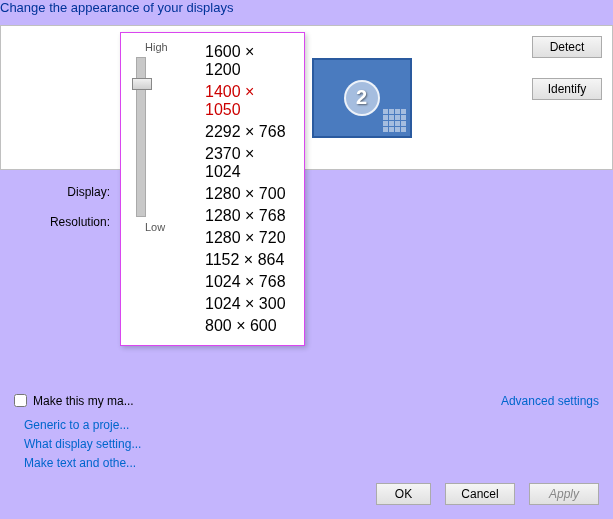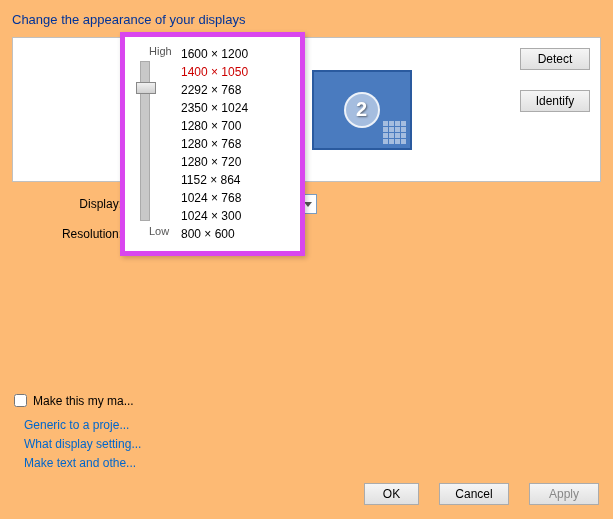"Change the appearance of your" .window { background: #fdba74 -> #c4b5fd; padding: 12px -> 0 }
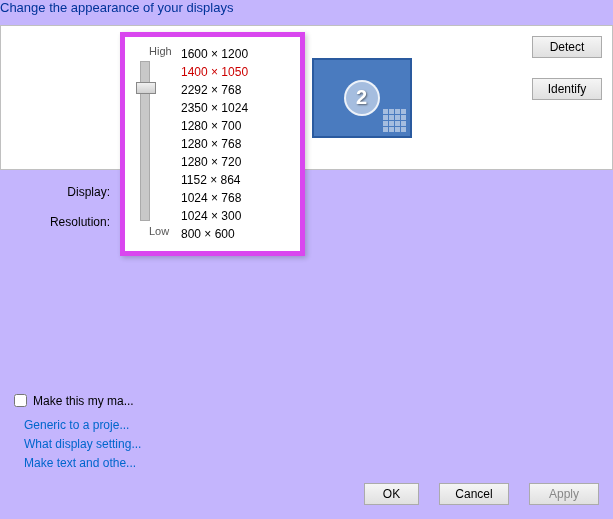"High" .resolution-dropdown-popup { border: 5px solid #d946ef -> 1px solid #d946ef }
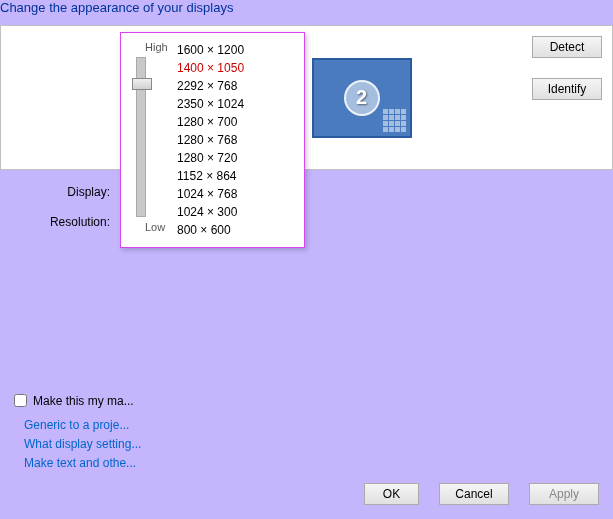"1600 × 1200" .resolution-item { font-size: 12px -> 16px; margin-left: none -> 28px }
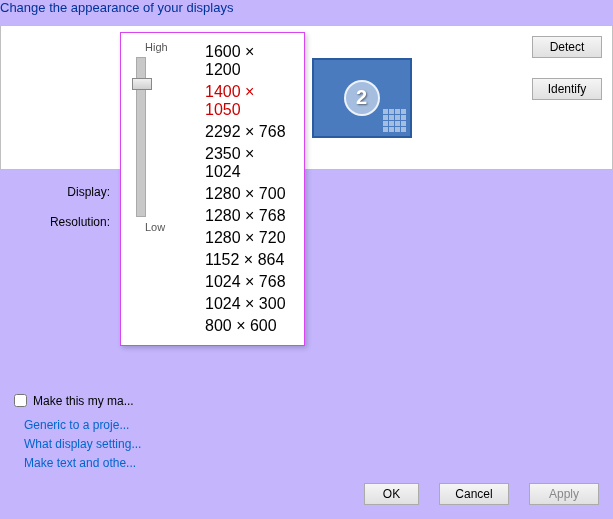"2350 × 1024" span { text: 2350 -> 2370 }
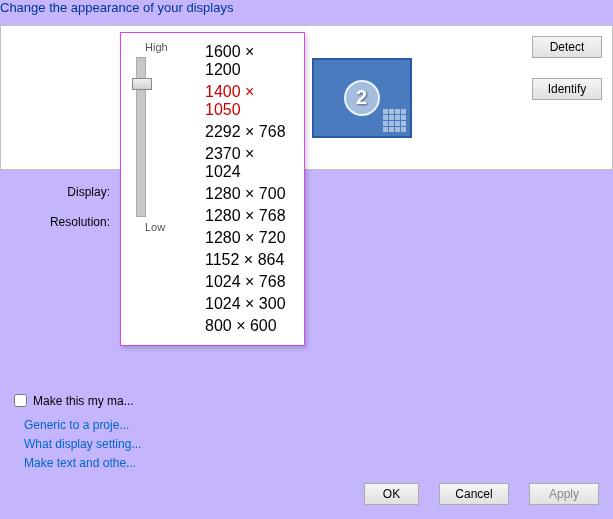"Advanced settings" a.advanced-link { html: none -> <a>Advanced settings</a> }
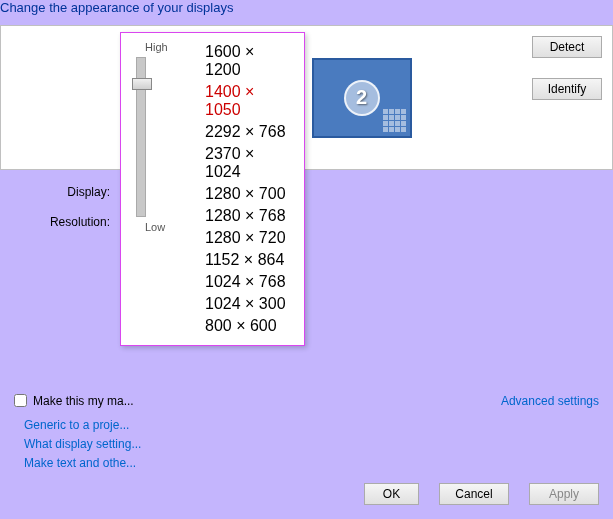"OK" .bottom-buttons { gap: 20px -> 14px }
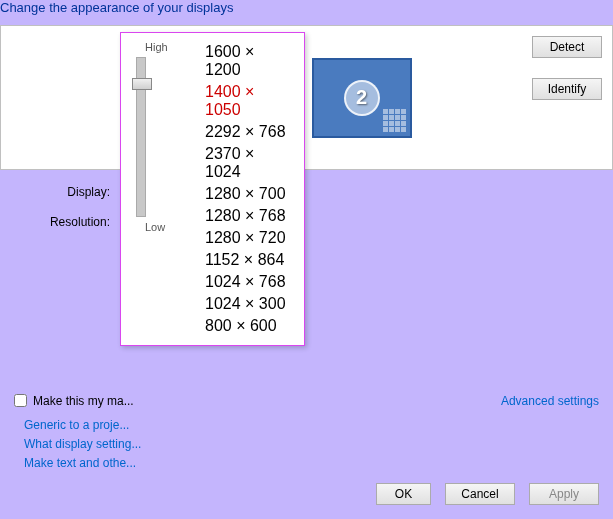"Apply" button.win-button { font-style: none -> italic }
